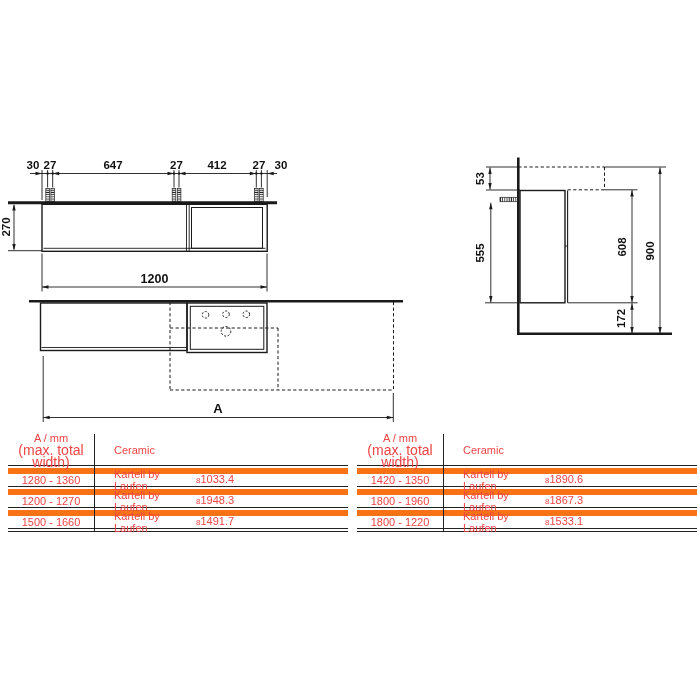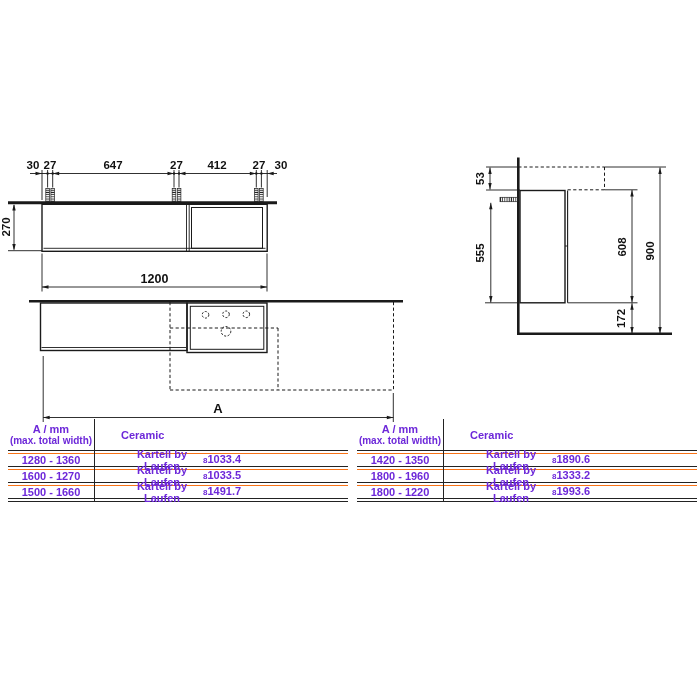"30" .sheet { color: #6d28d9 -> #ef4444 }
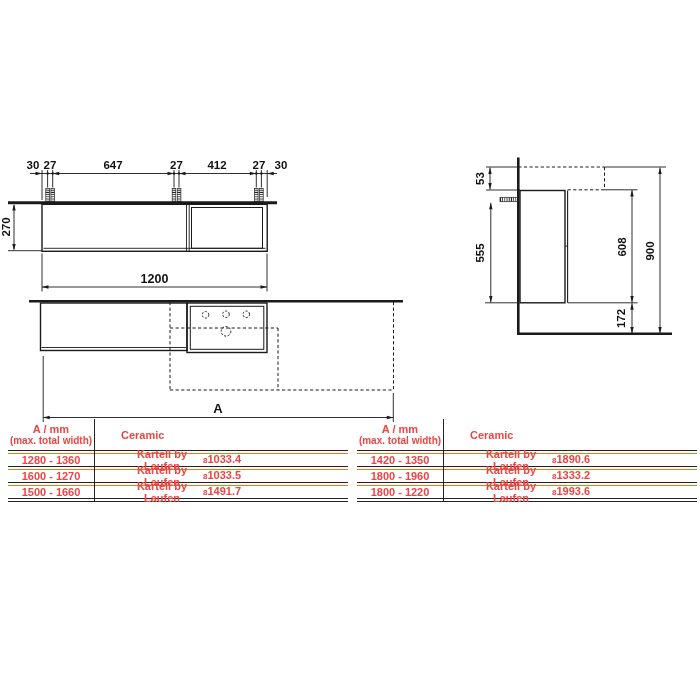"A / mm" .spec-table { font-weight: bold -> none; top: 419px -> 434px }
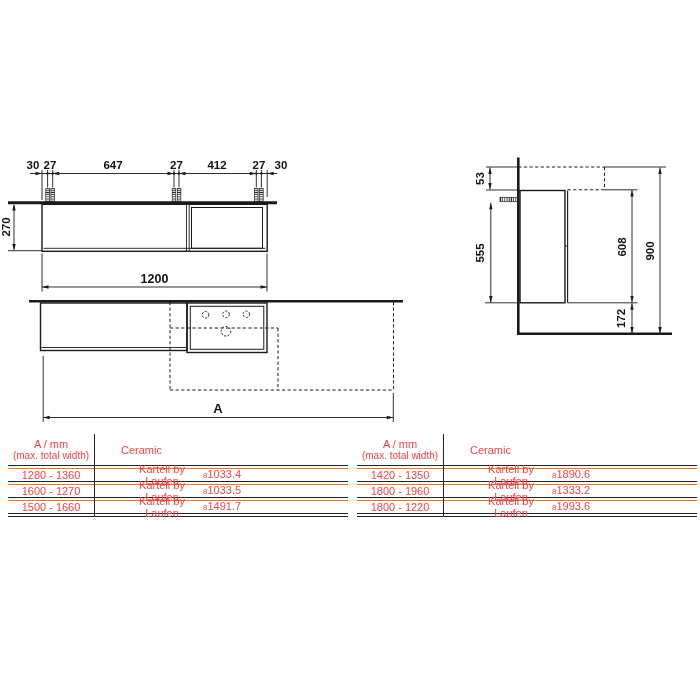"(max. total width)" .hd2 { font-size: 10px -> 14px }
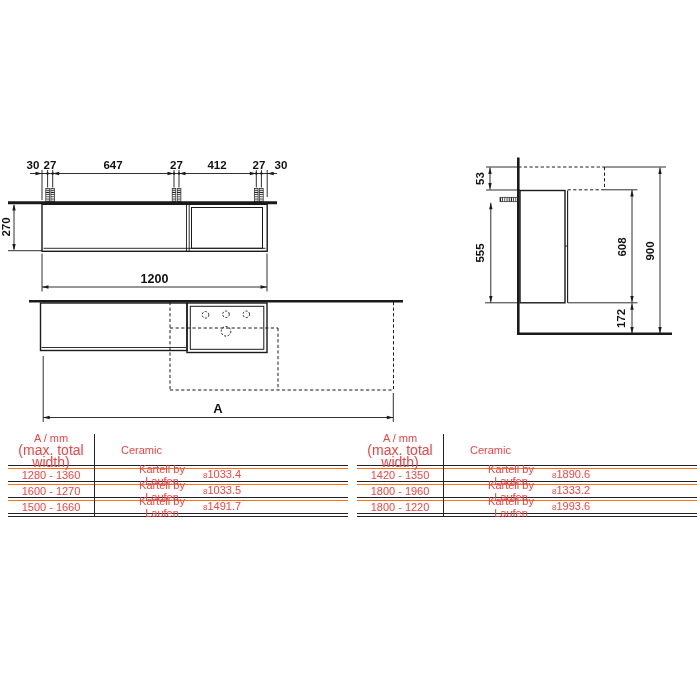"Ceramic" .c2 { margin-left: 15px -> none; padding-left: 12px -> 20px }
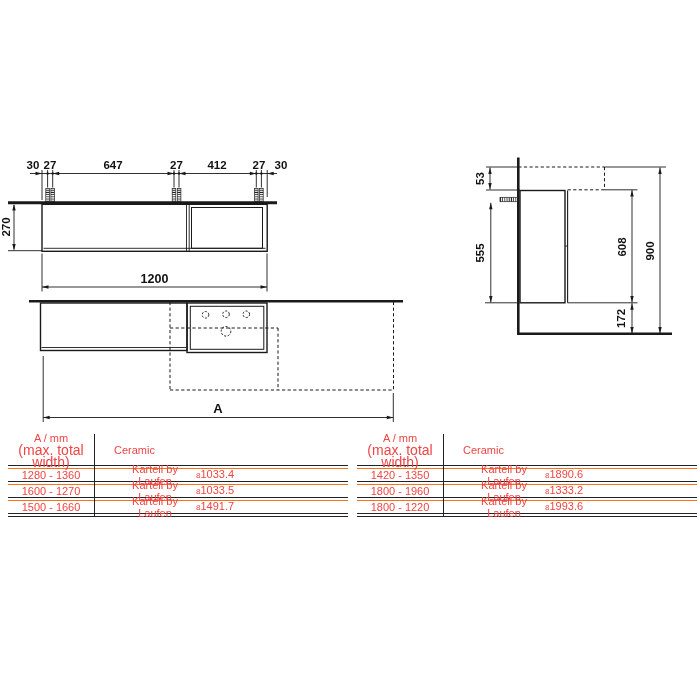"1280 - 1360" .trow { border-top: 1px solid #f97316 -> 6px solid #f97316 }
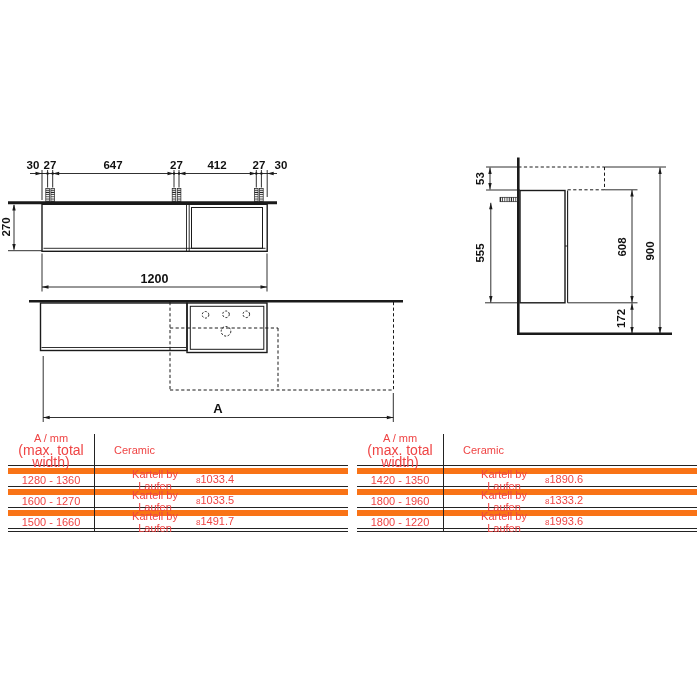"Kartell by Laufen" .brand { text-align: center -> none }
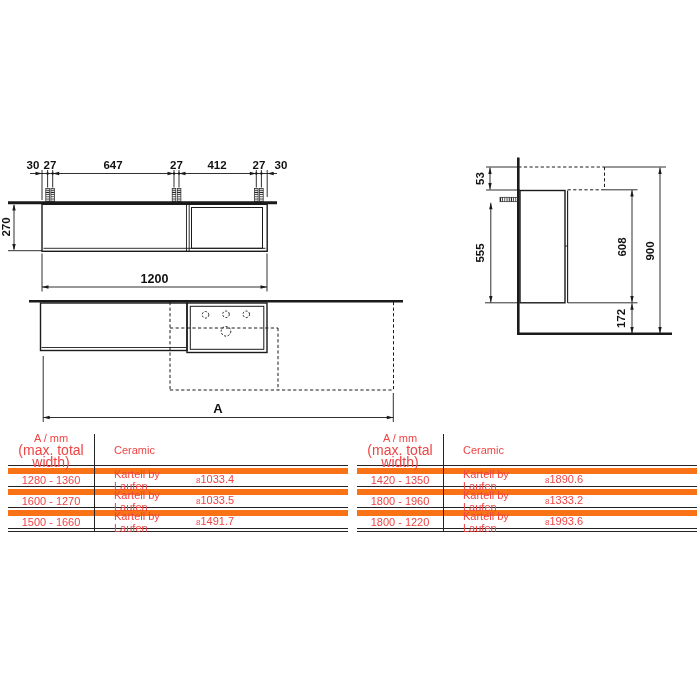"1600 - 1270" div.c1 { text: 1600 -> 1200 }
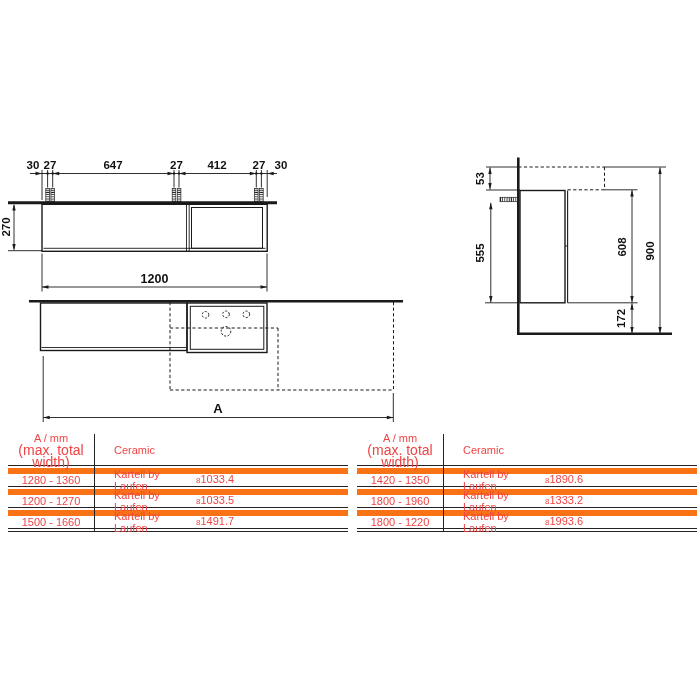"1033.5" span { text: 1033.5 -> 1948.3 }
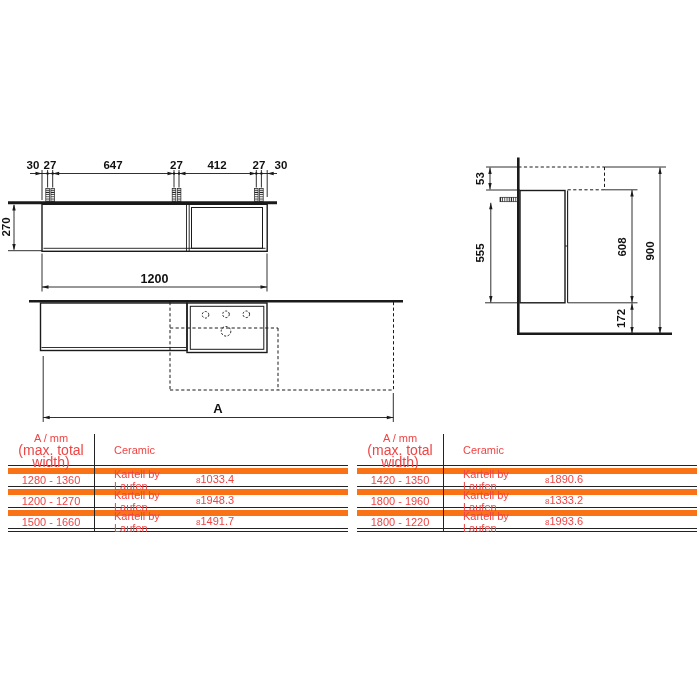"1333.2" span { text: 1333.2 -> 1867.3 }
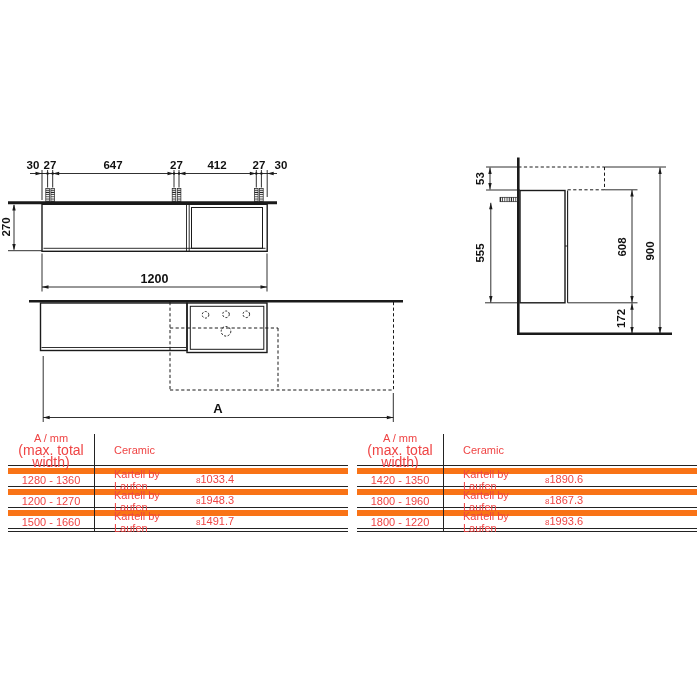"1993.6" span { text: 1993.6 -> 1533.1 }
